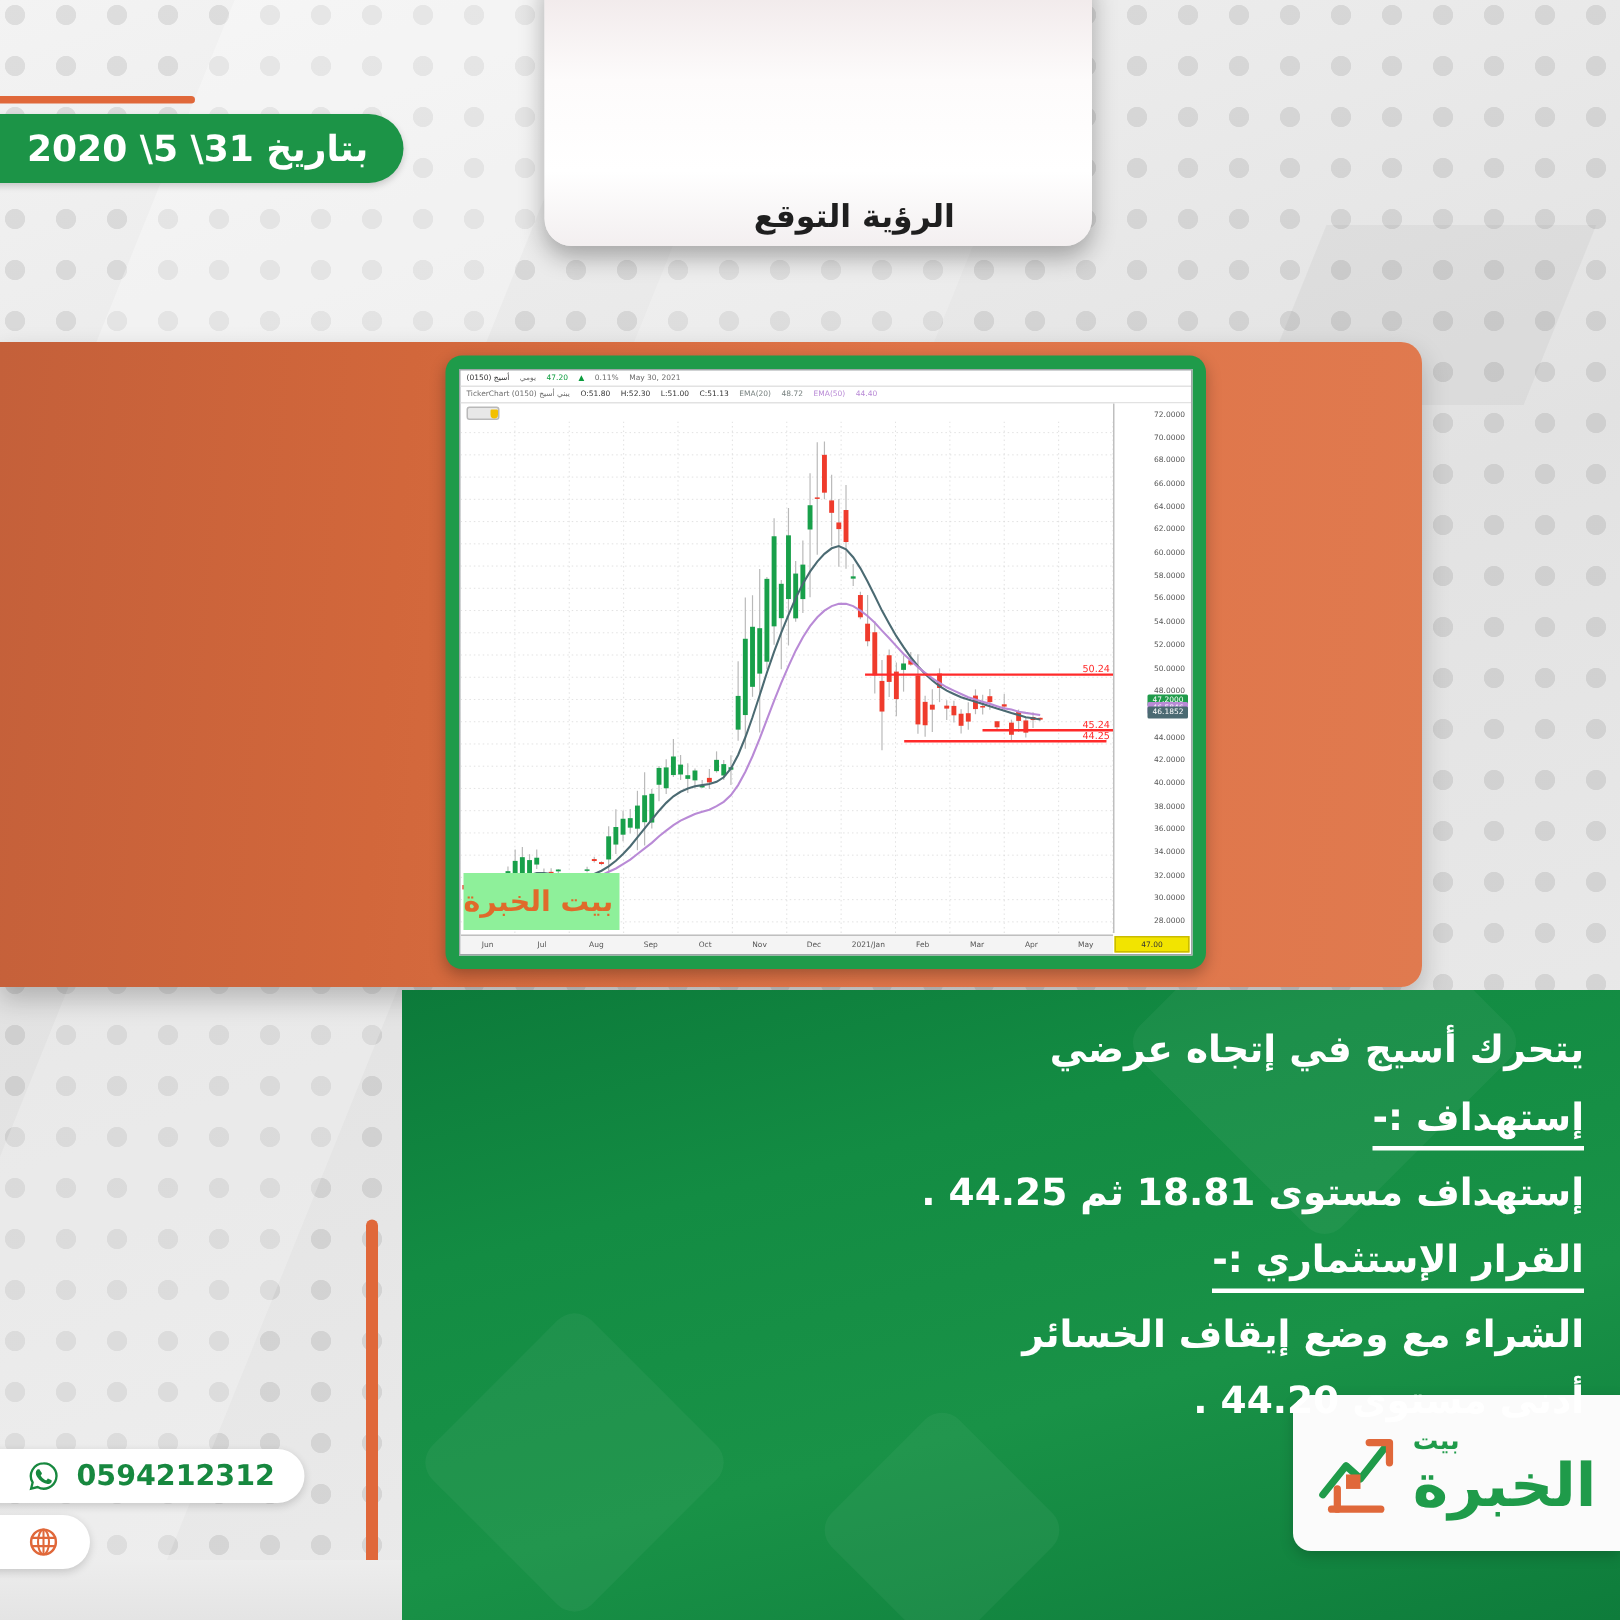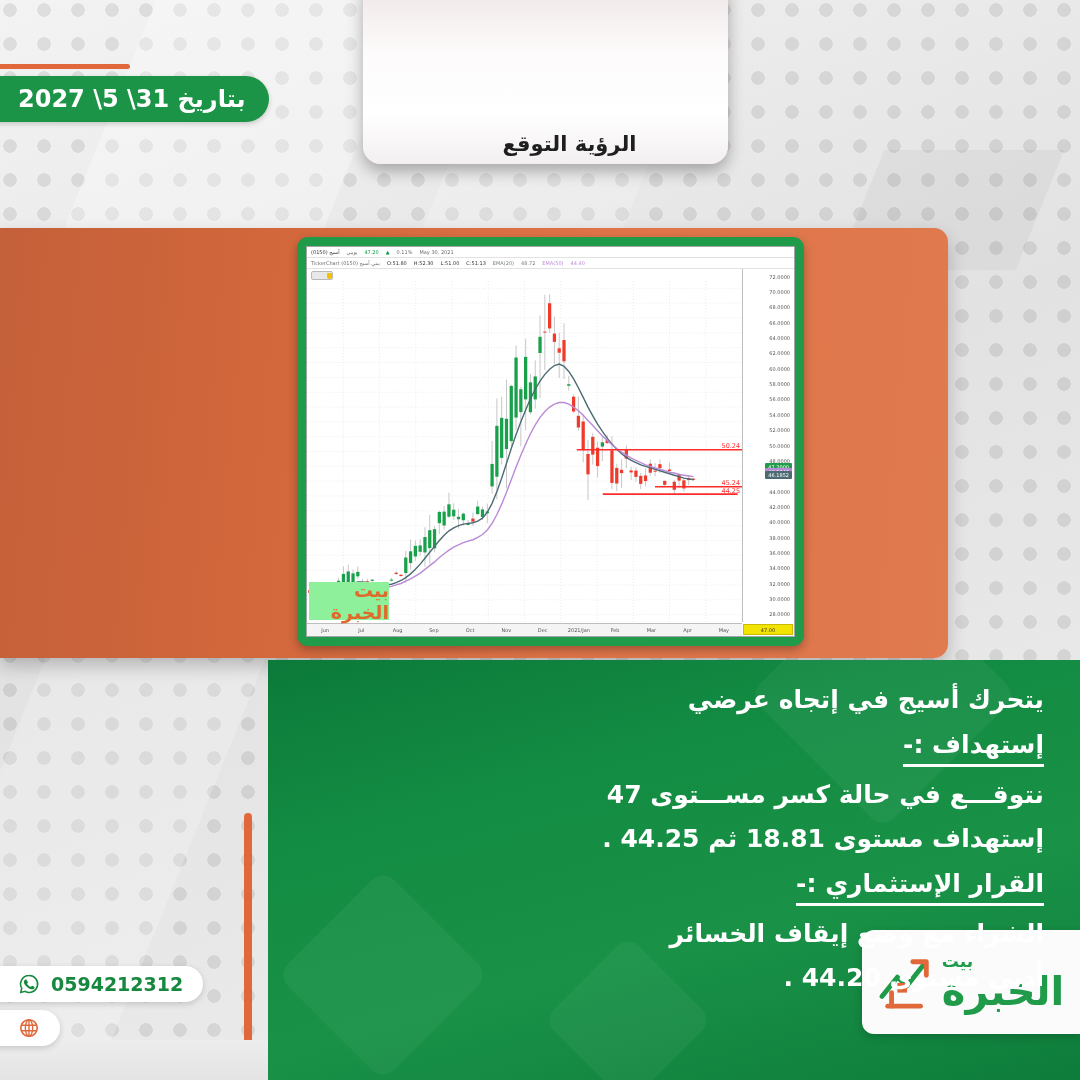"بتاريخ 31\ 5\ 2027" span { text: 2027 -> 2020 }
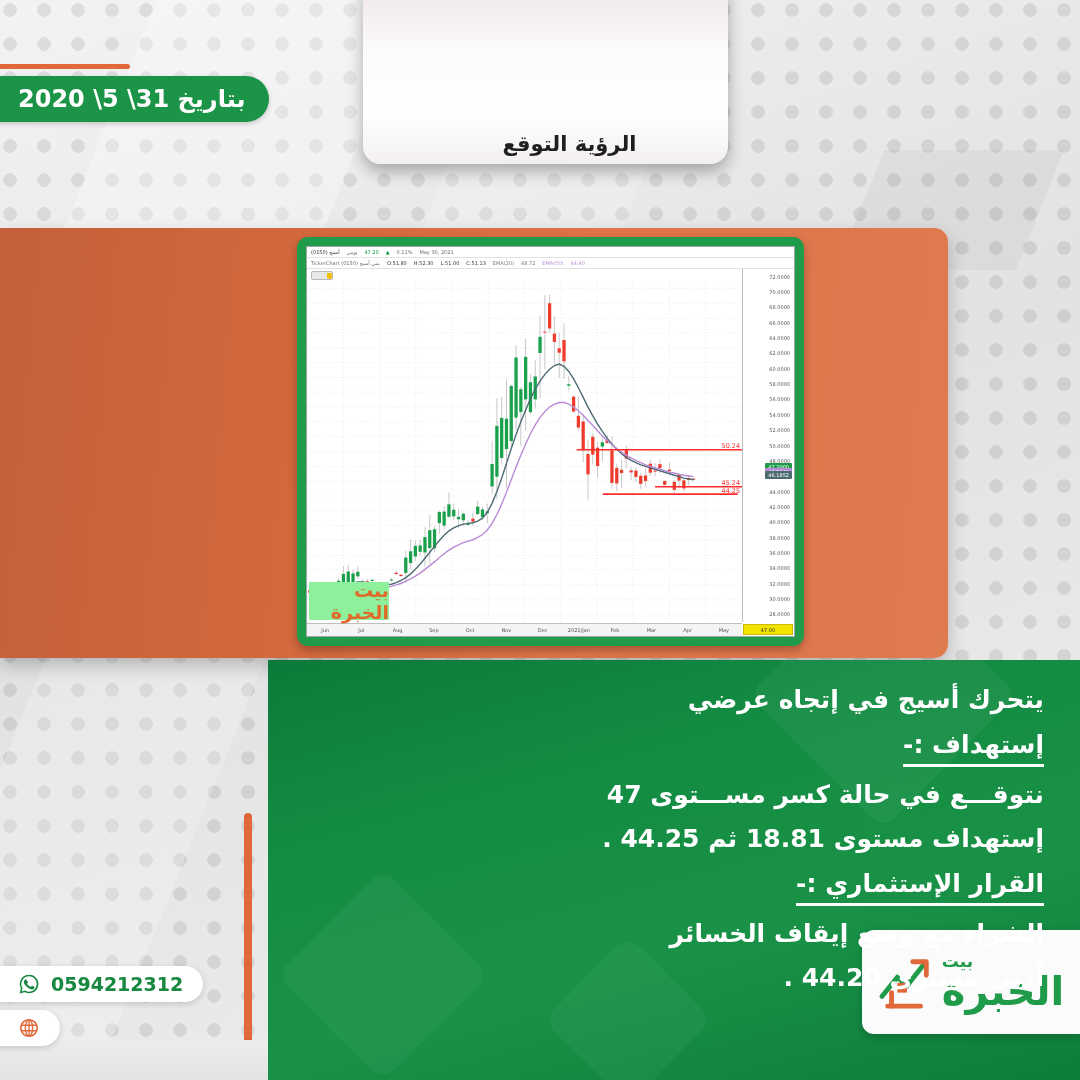"بيت الخبرة" #watermark { justify-content: flex-start -> flex-end; width: 80px -> 104px }
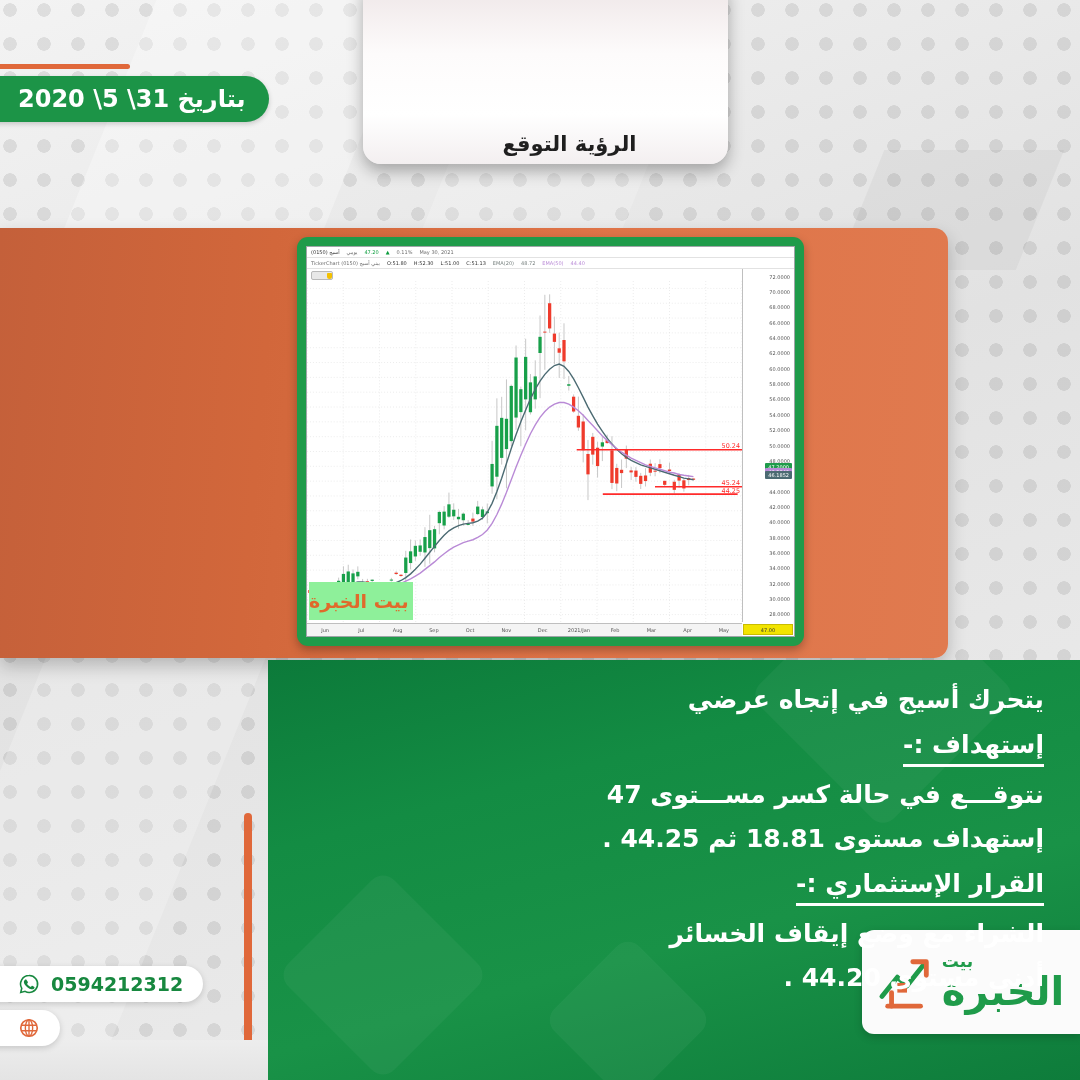"يتحرك أسيج في إتجاه عرضي" #copy { padding: 26px 36px 0 30px -> 26px 24px 0 30px }
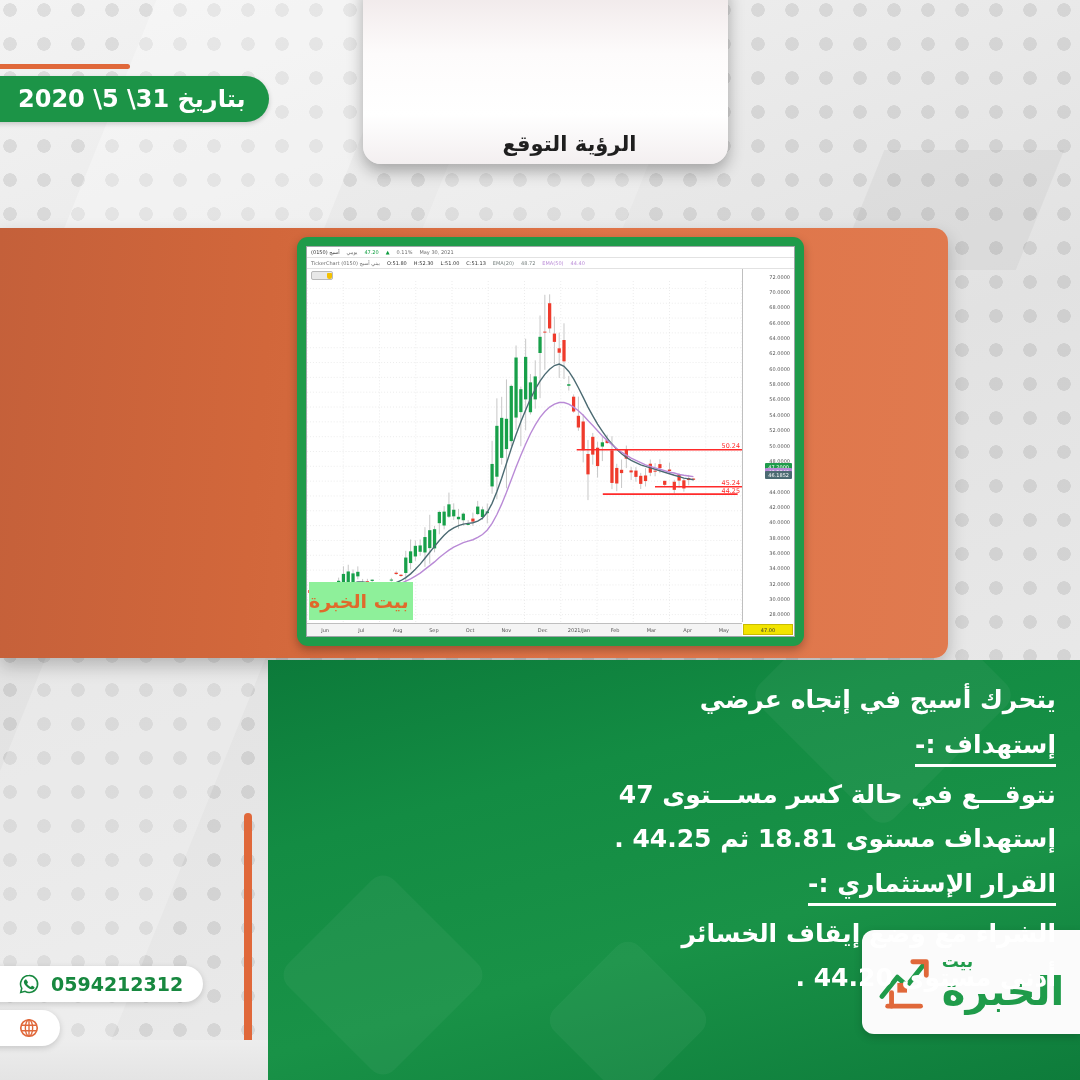"نتوقـــع في حالة كسر مســـتوى" div.ln { html: <div>نتوقـــع في حالة كسر مســـتوى 47</div> -> none }
